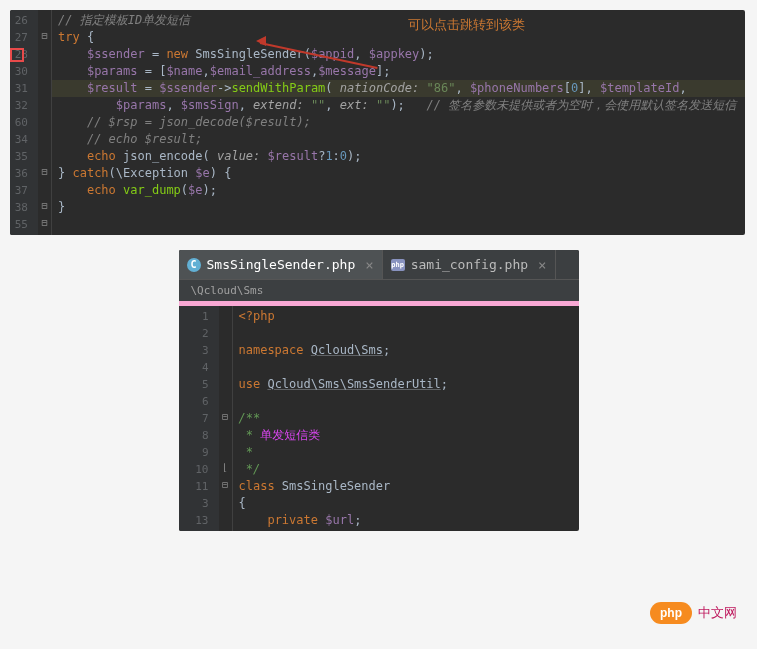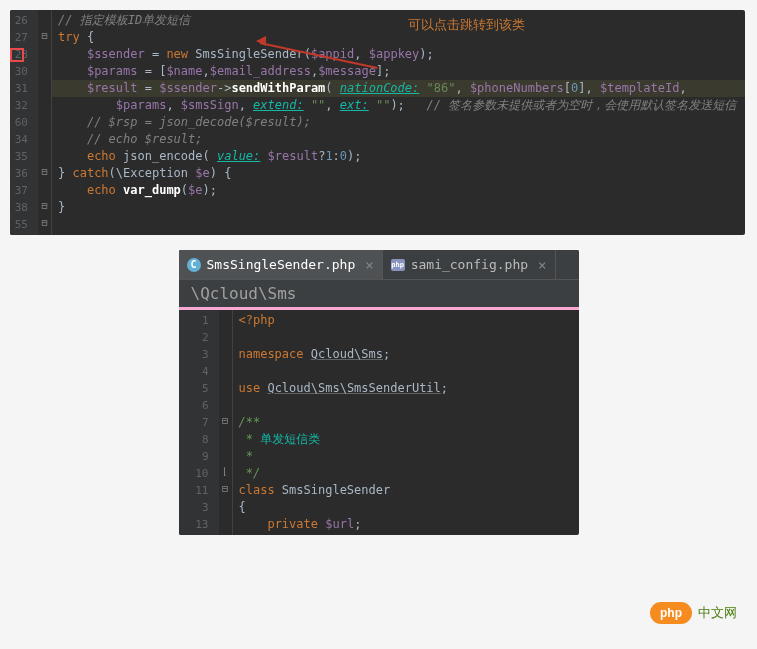"sendWithParam" .c-fn { color: #ffffff -> #84cc16; font-weight: bold -> none }
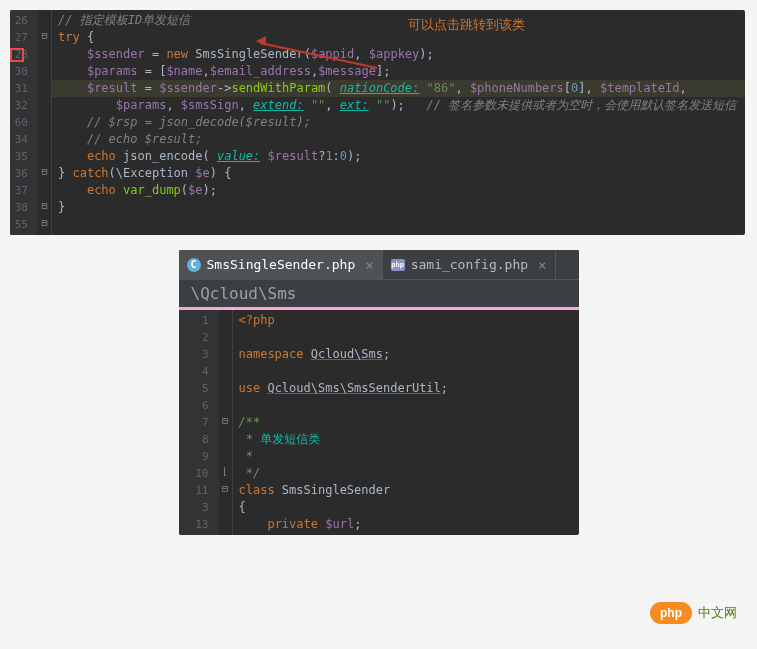"nationCode:" .c-param { color: #14b8a6 -> #a3a3a3; text-decoration: underline -> none }
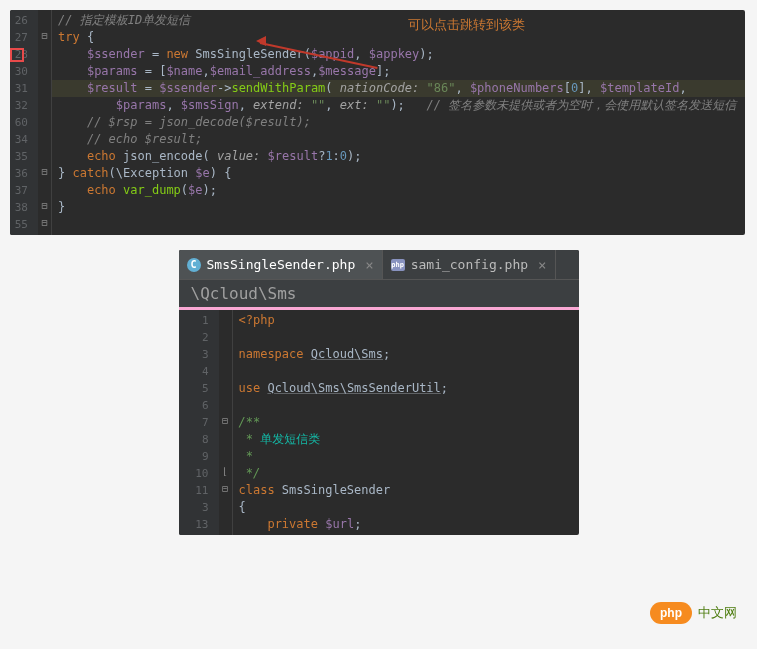"\Qcloud\Sms" .breadcrumb { border-bottom: 3px solid #f9a8d4 -> 5px solid #f9a8d4; font-size: 16px -> 11px }
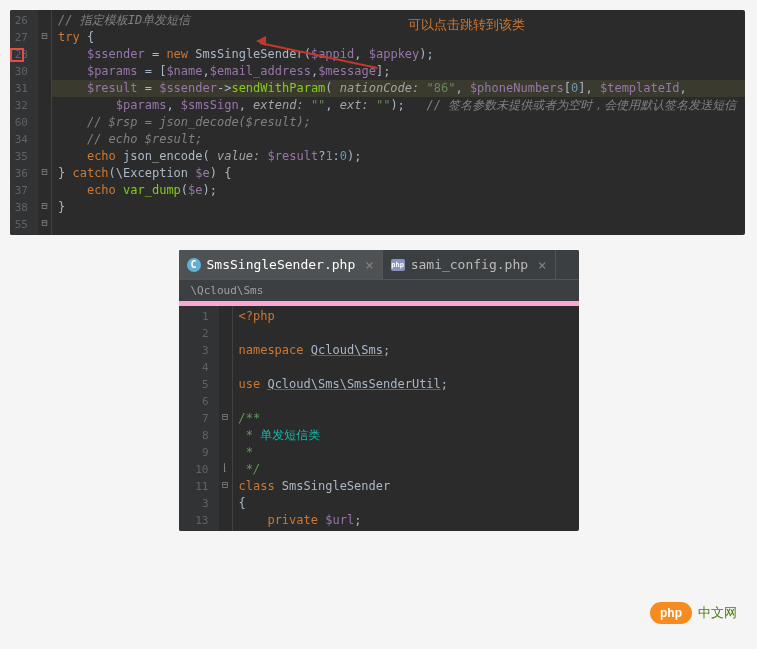"单发短信类" .c-doc-cn { color: #14b8a6 -> #d946ef }
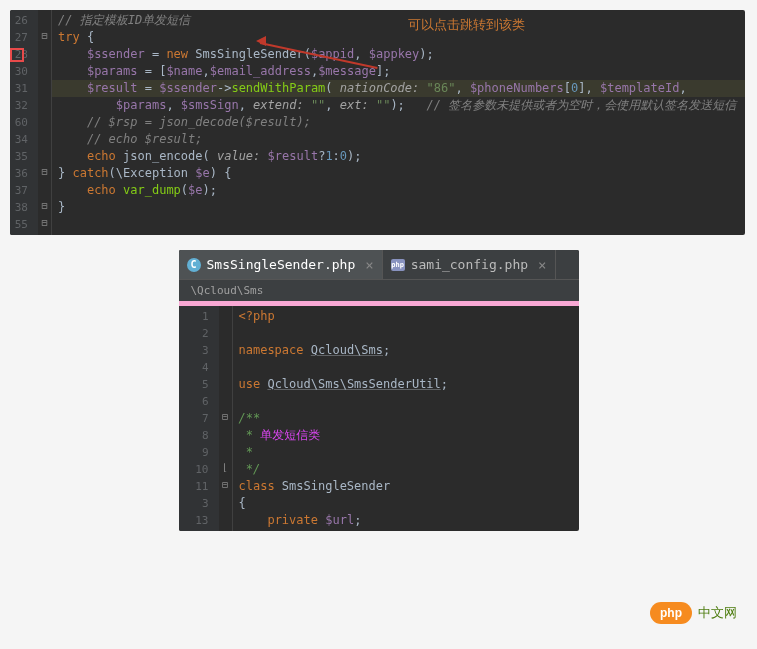"中文网" .wm-text { color: #4d7c0f -> #be185d }
